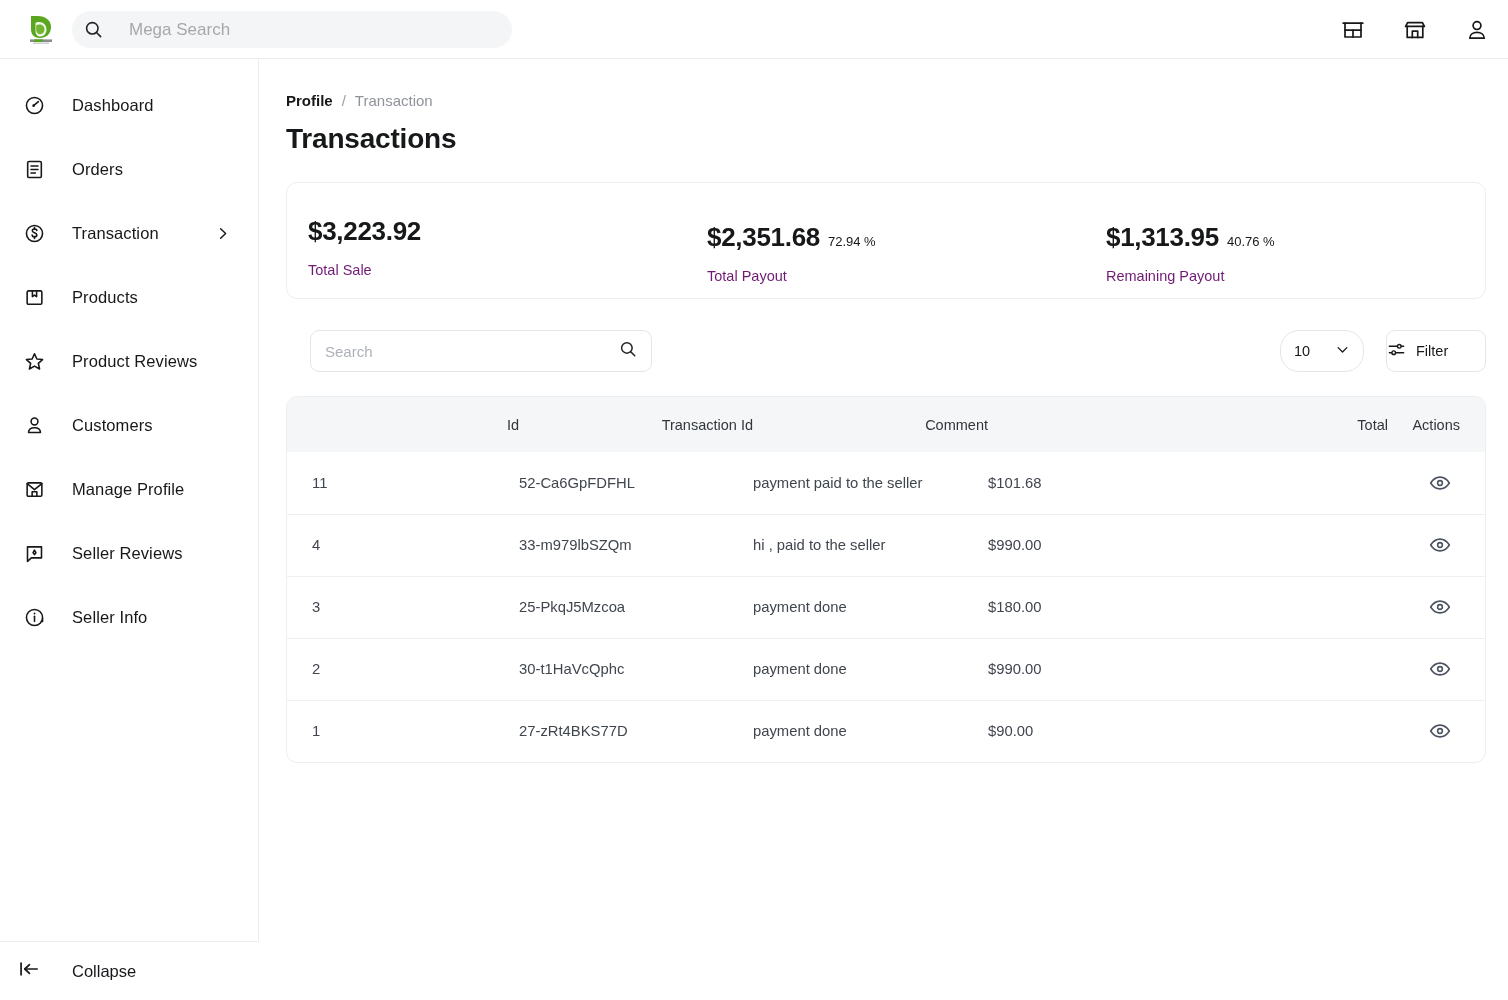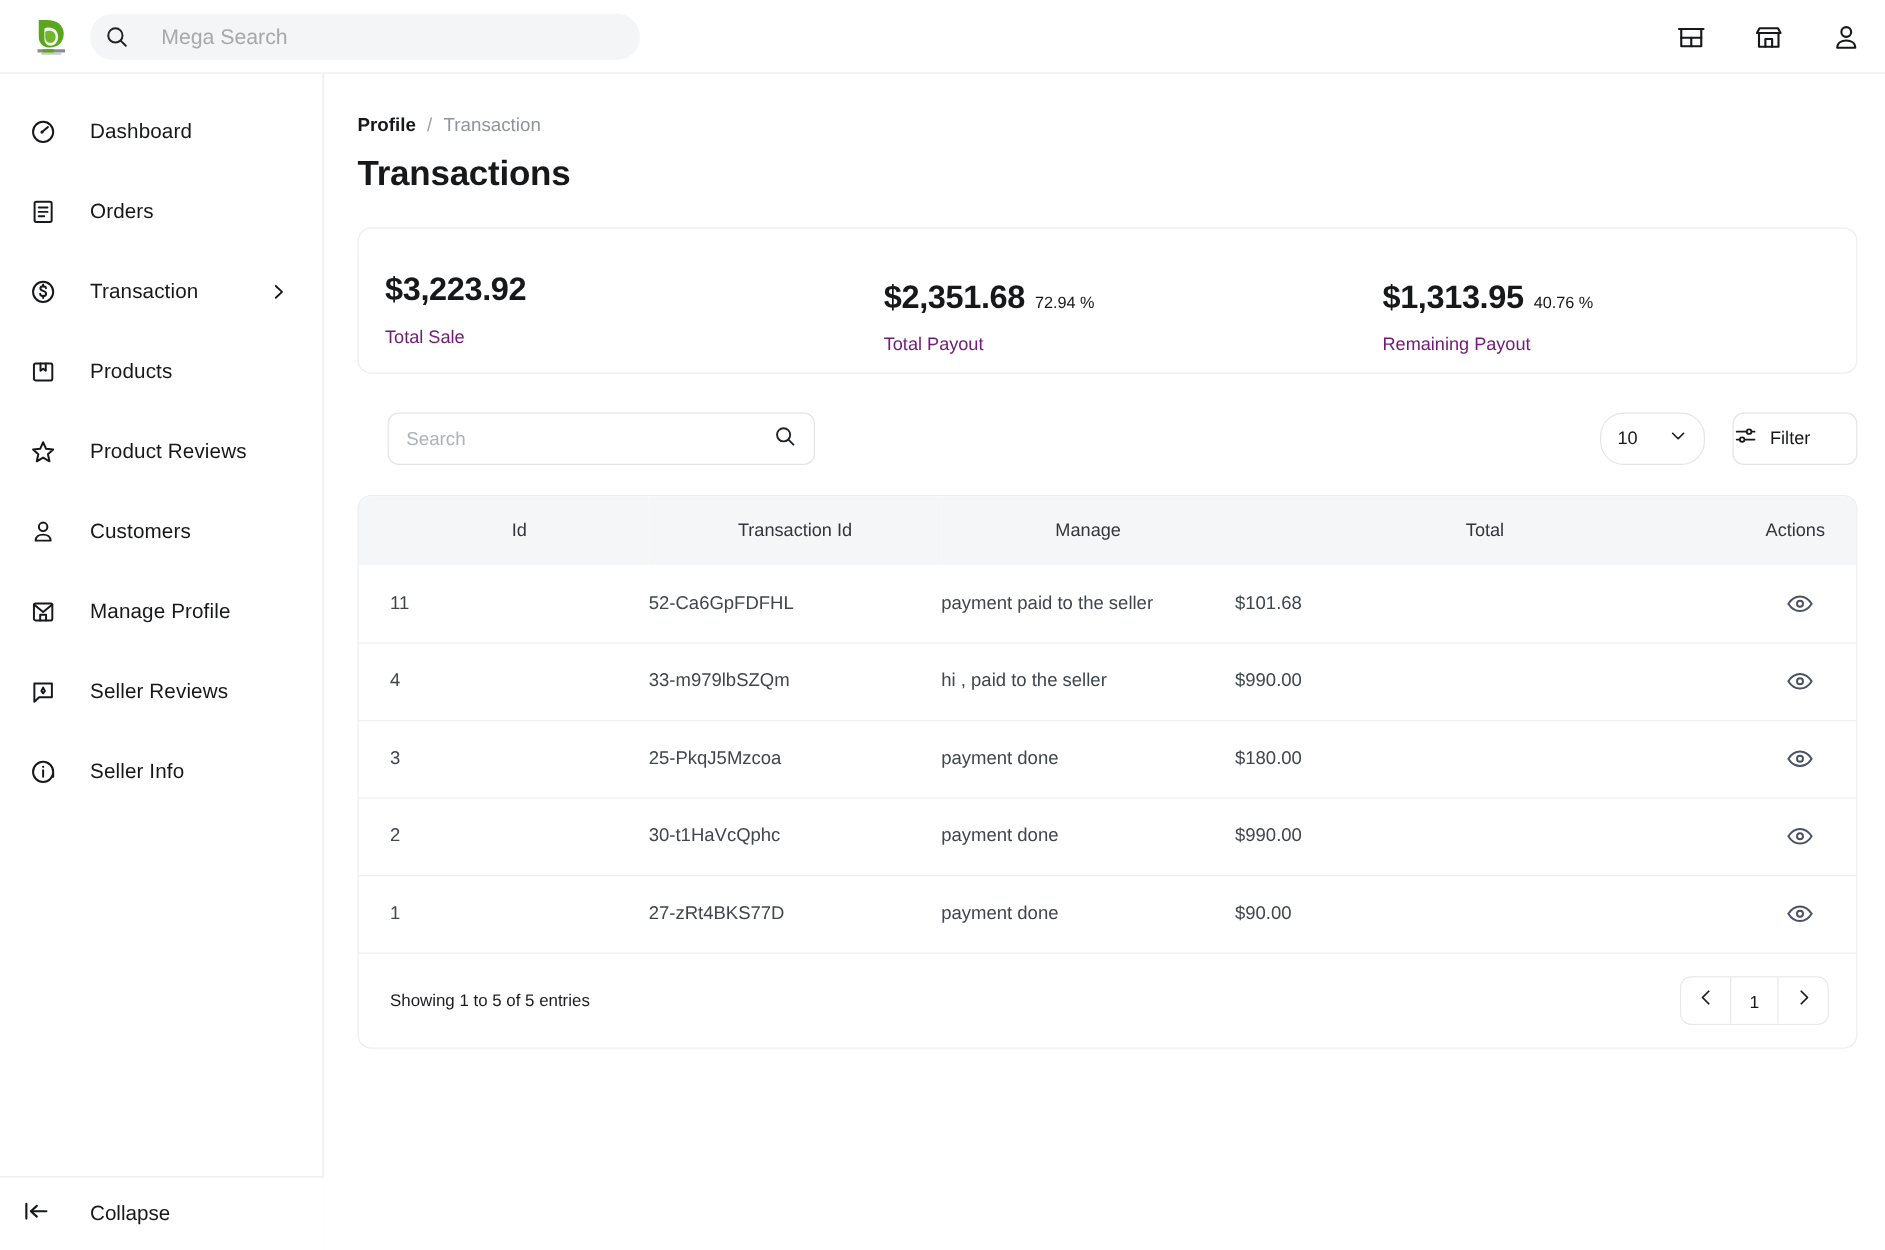"Id" thead th { text-align: center -> right }
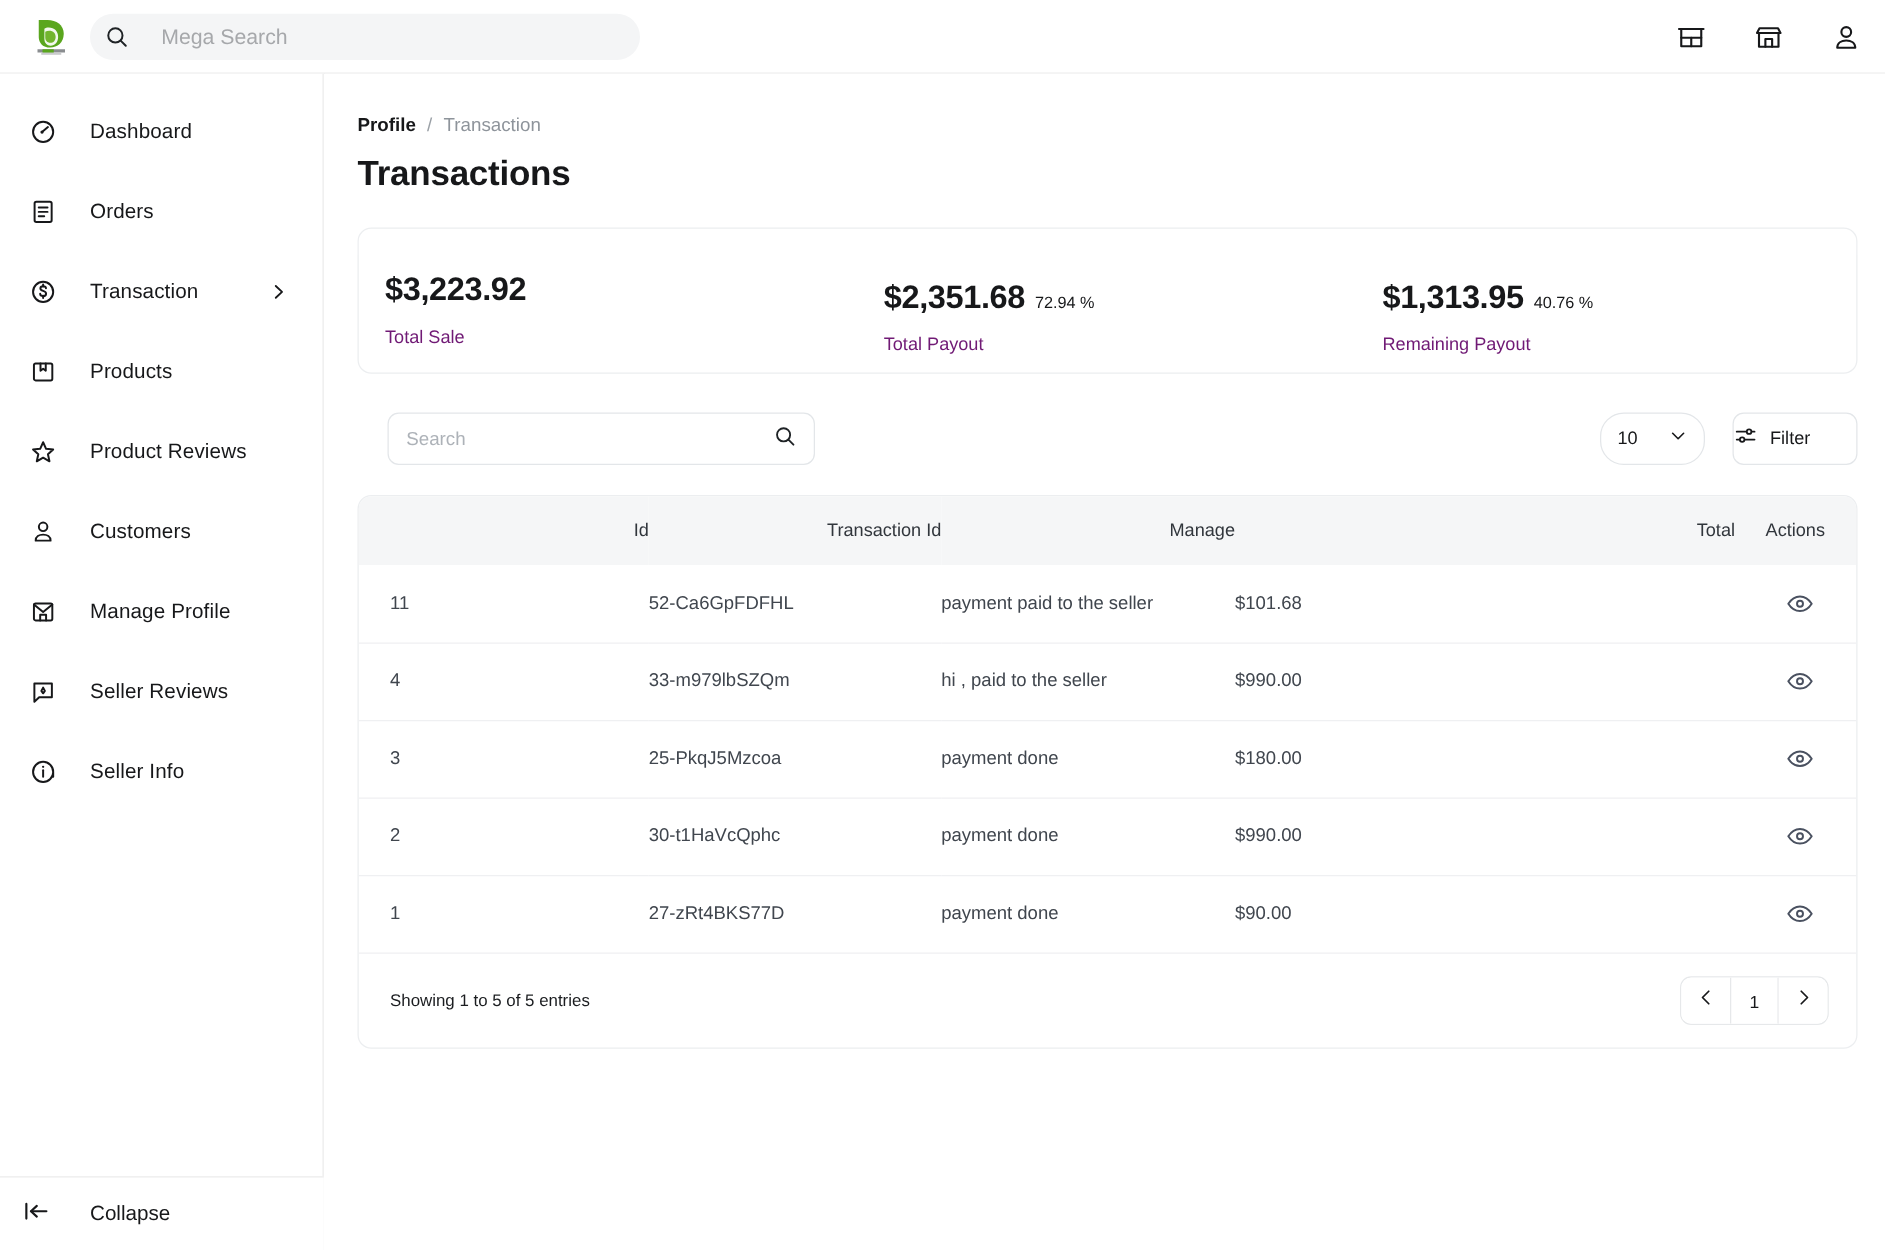"Manage" th.col-cmt { text: Manage -> Comment }
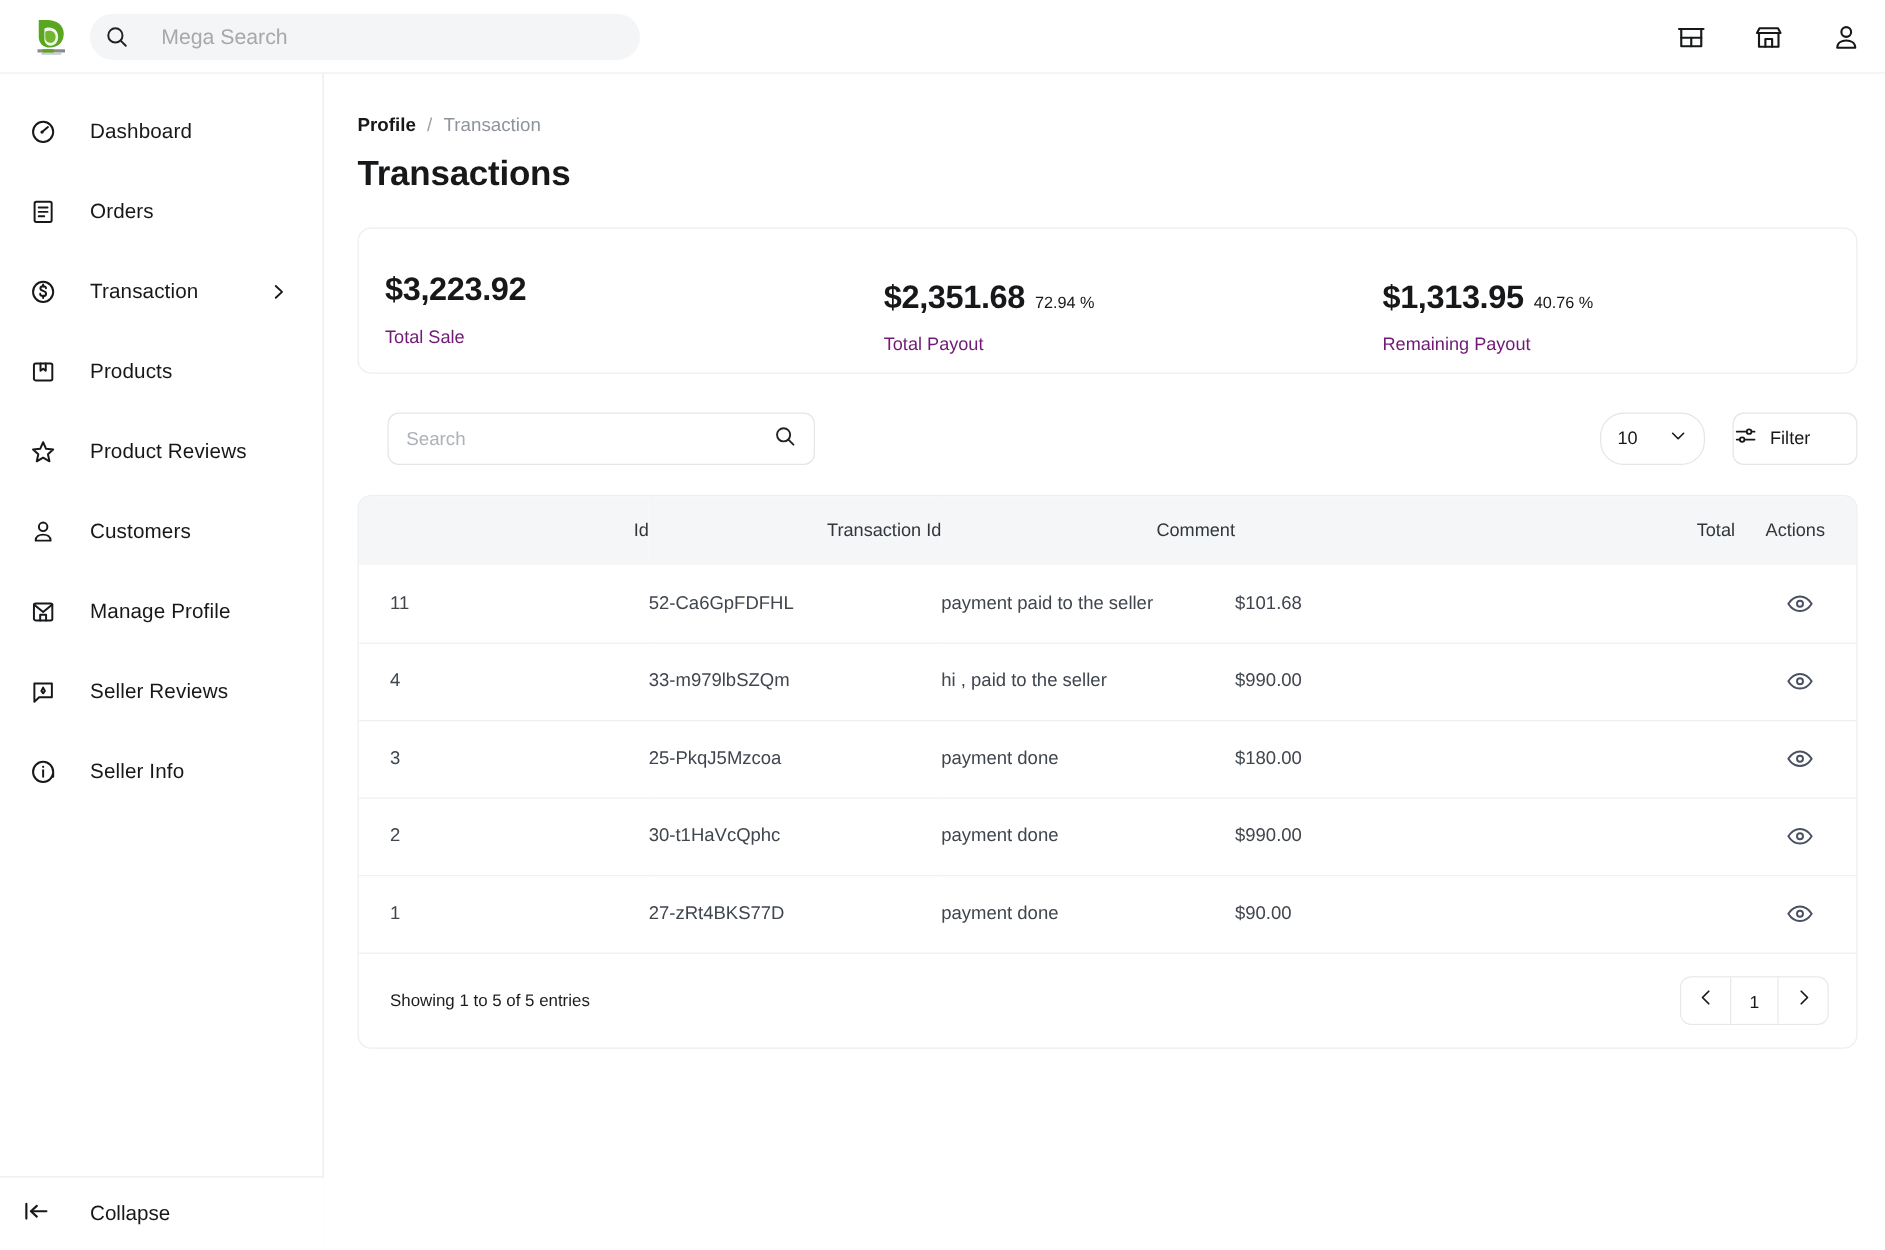"Showing 1 to 5 of" div.table-foot { html: <div> <span>Showing 1 to 5 of 5 entries</span> <div> <span> <span> <svg> <polyline></polyline> </svg> </span> </span> <span>1</span> <span> <span> <svg> <polyline></polyline> </svg> </span> </span> </div> </div> -> none }
